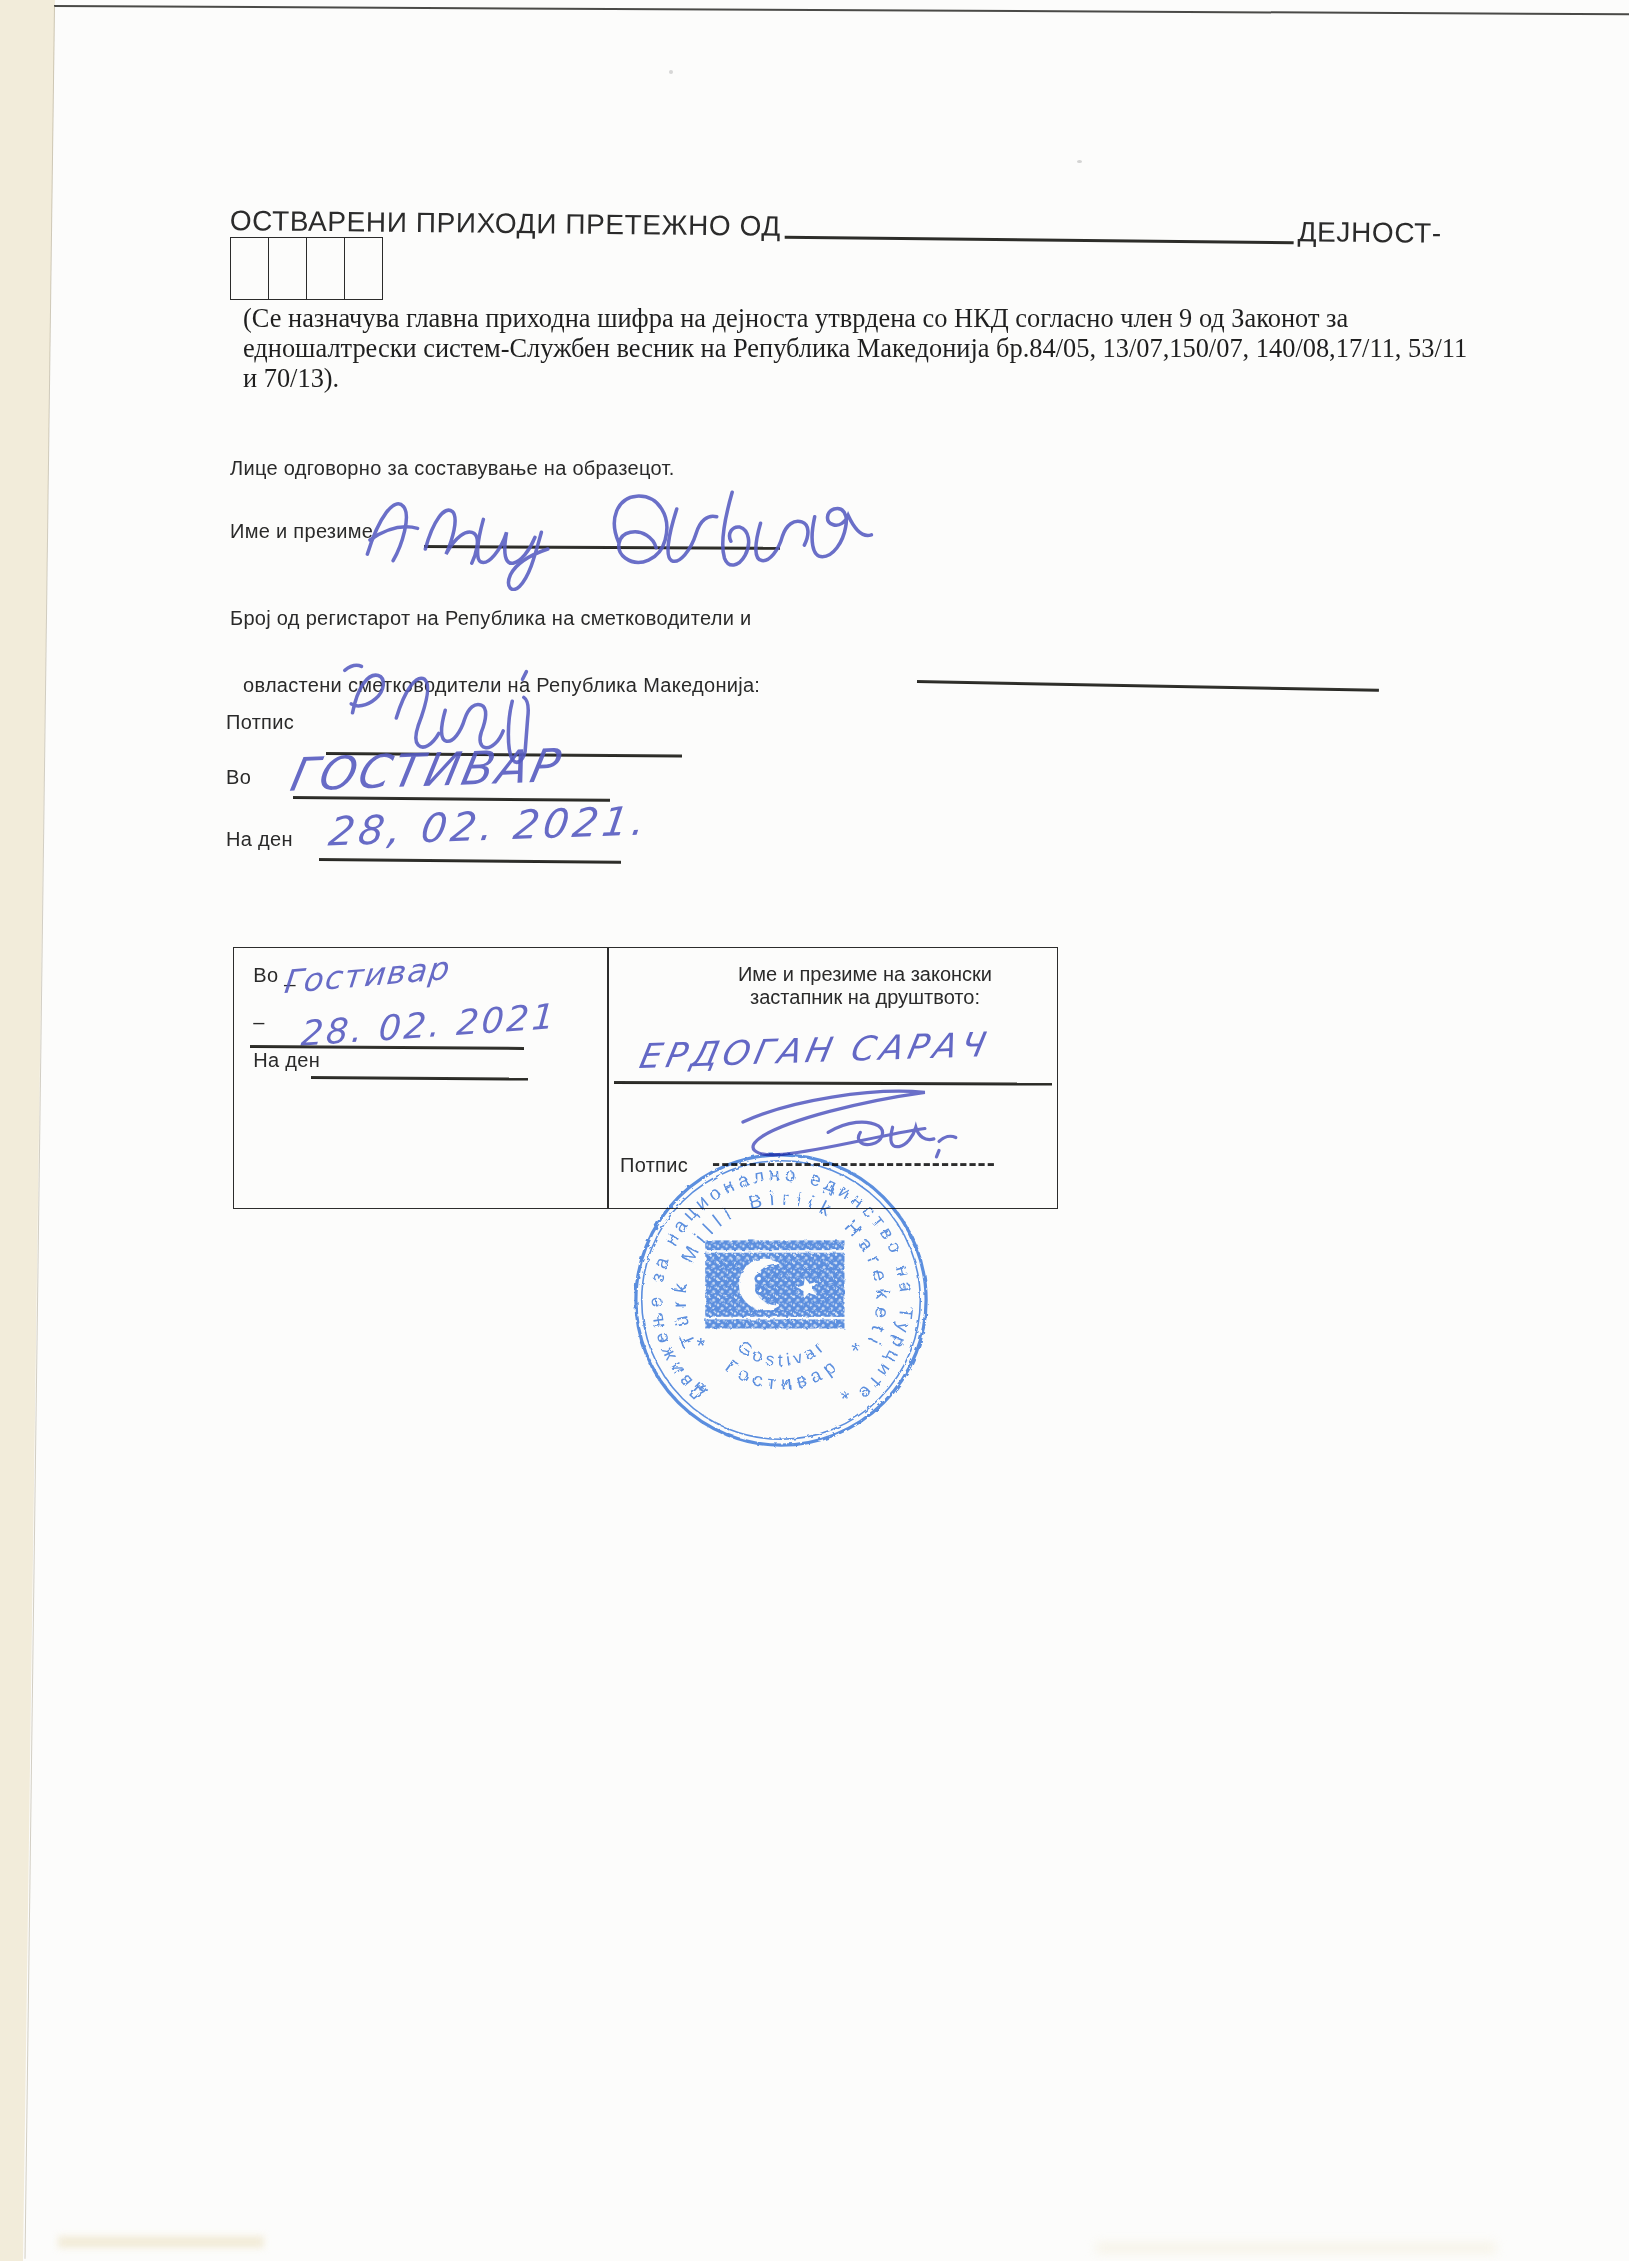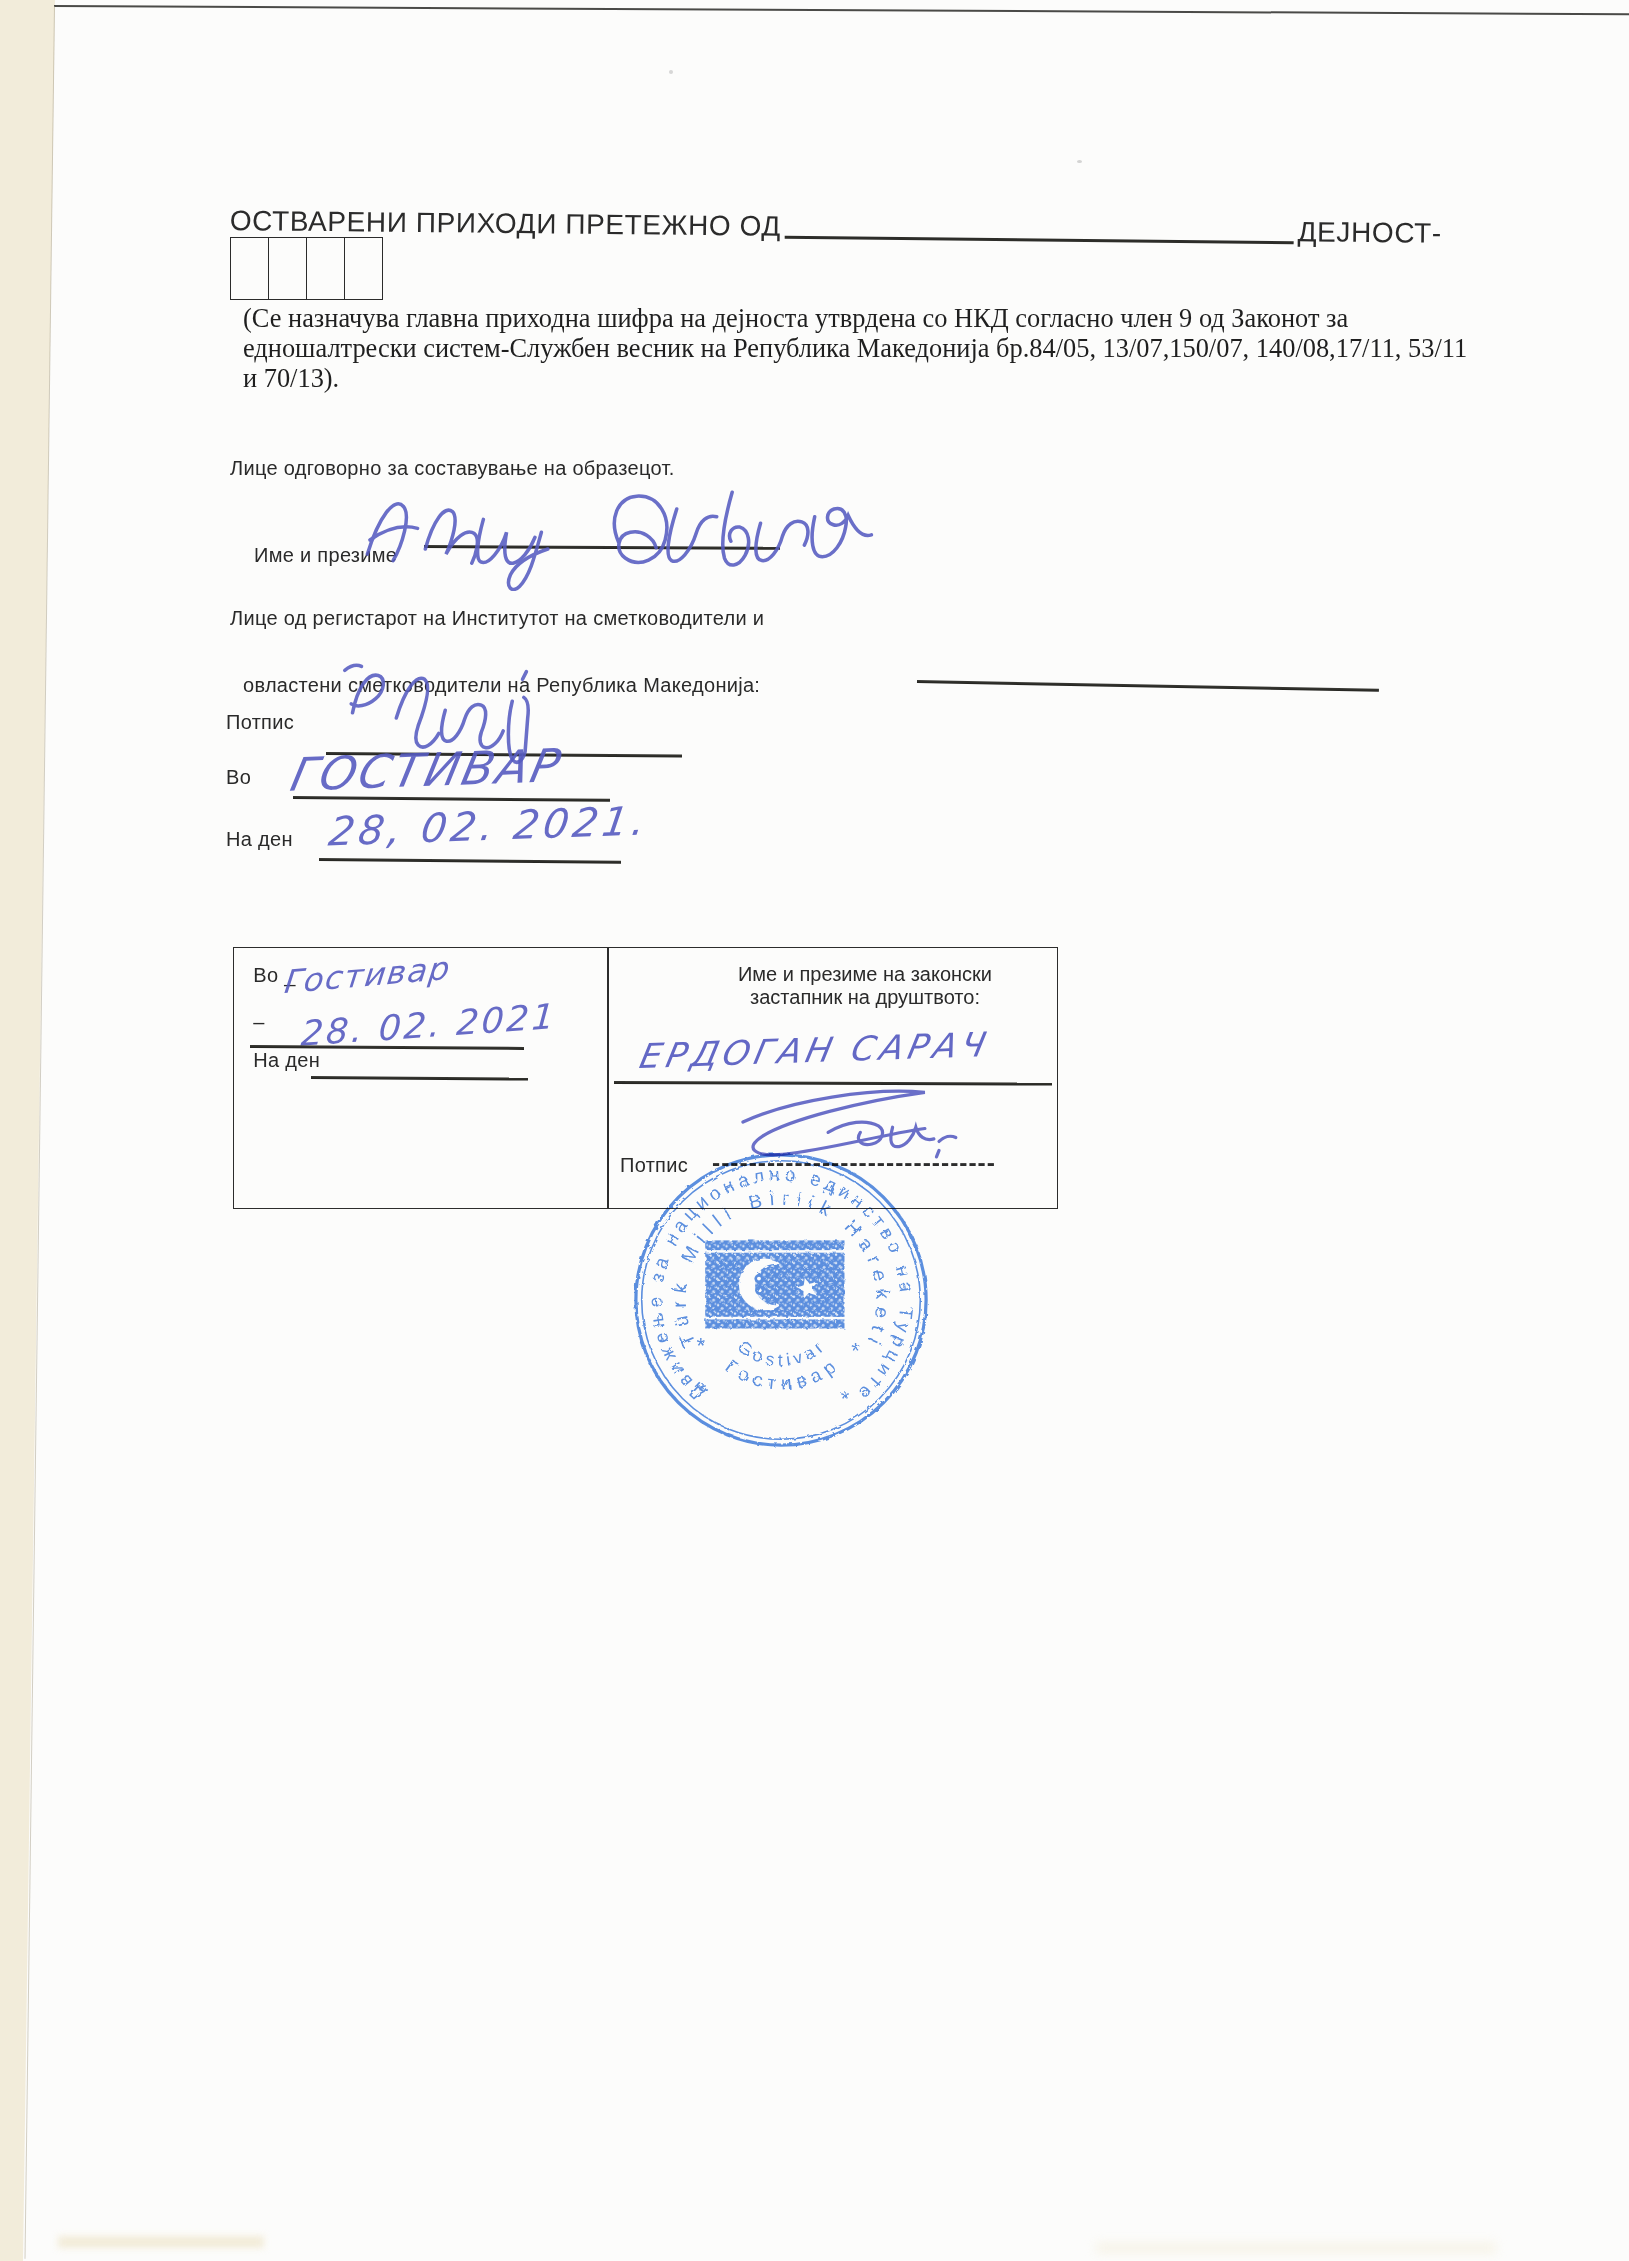"Име и презиме" div.abs { margin-left: 24px -> none; top: 544px -> 520px }
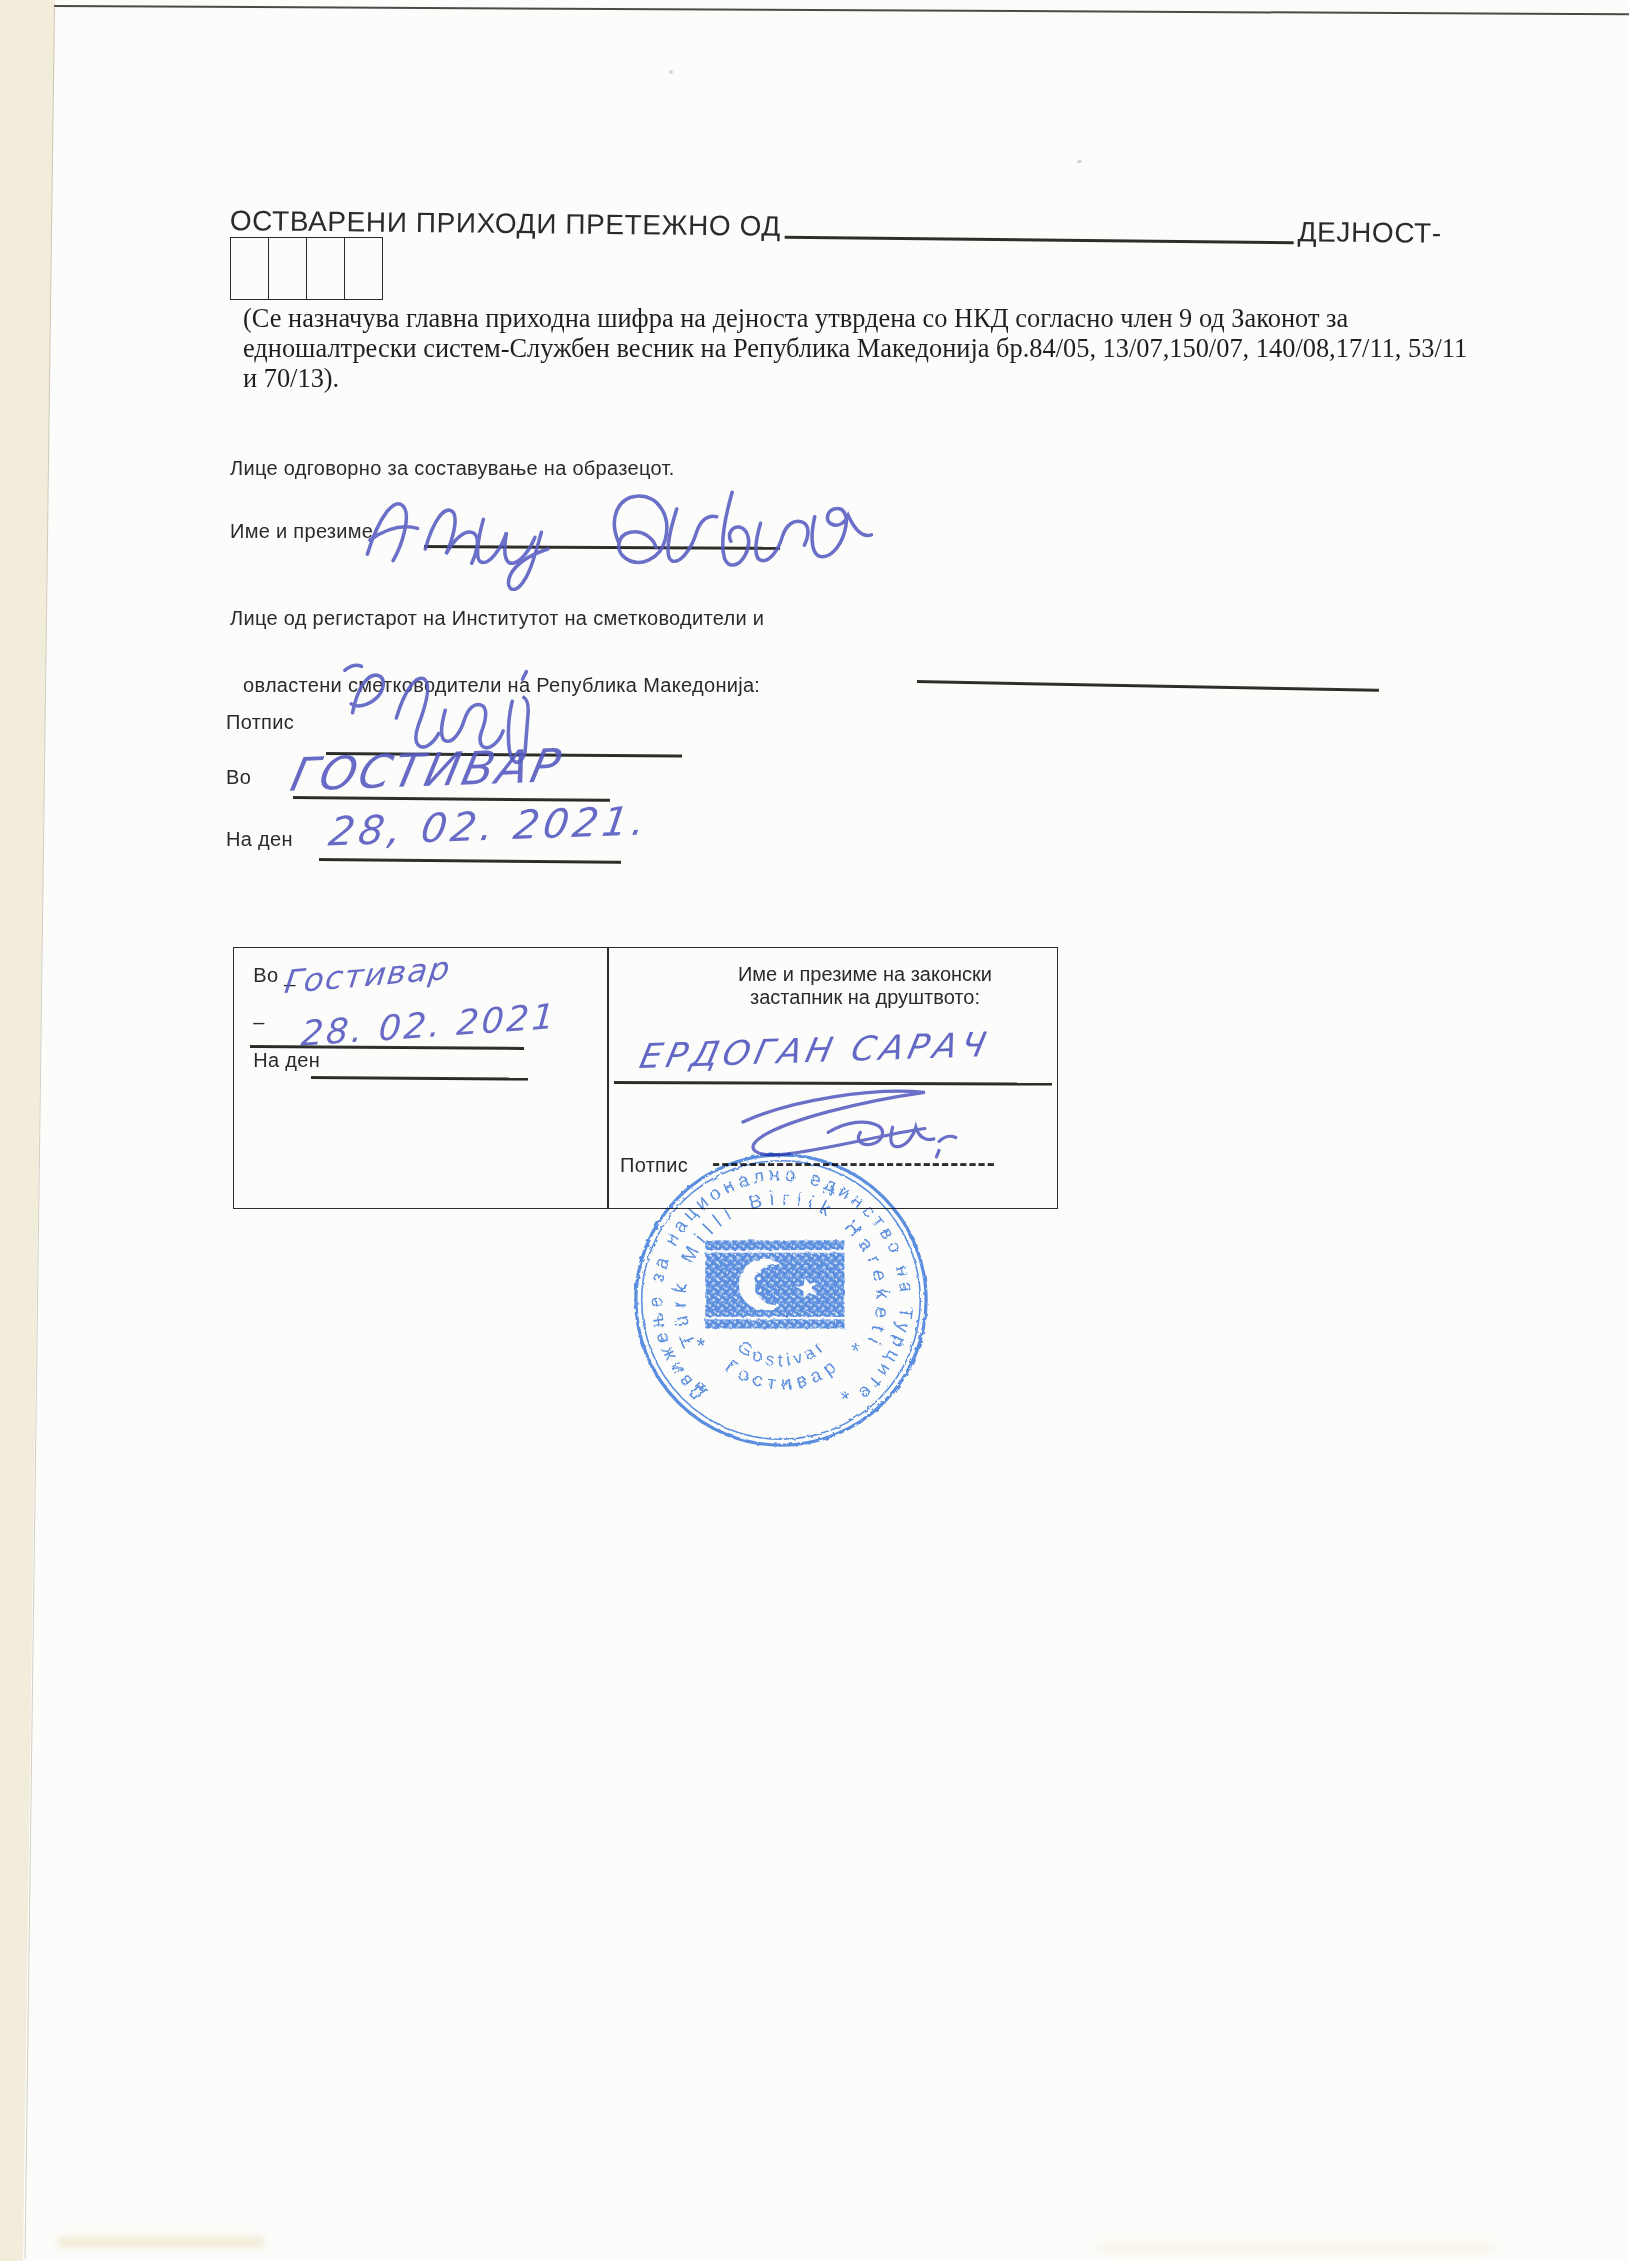"Лице од регистарот на Институтот" div.abs { text: Лице од регистарот на Институтот -> Број од регистарот на Република }
